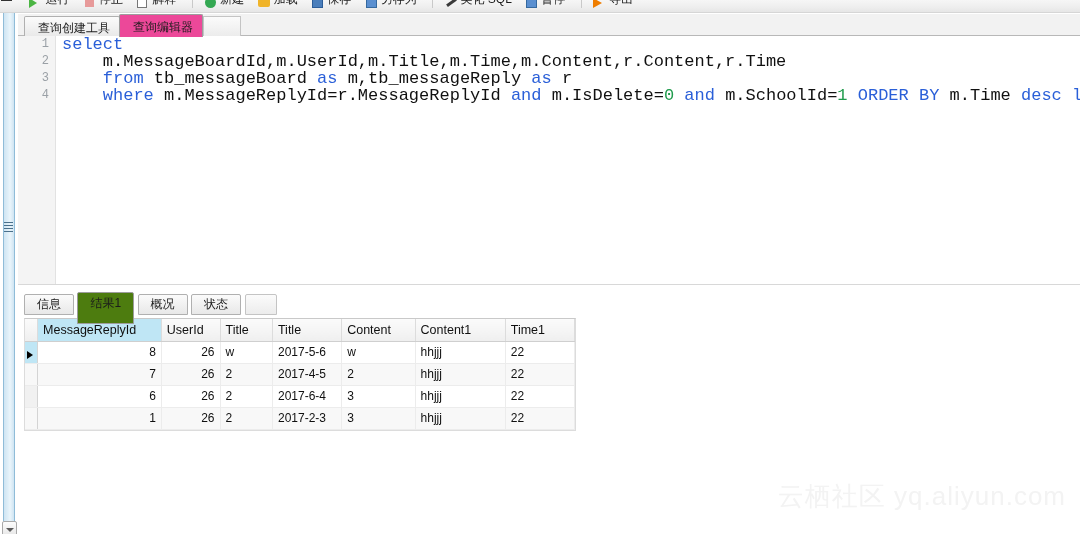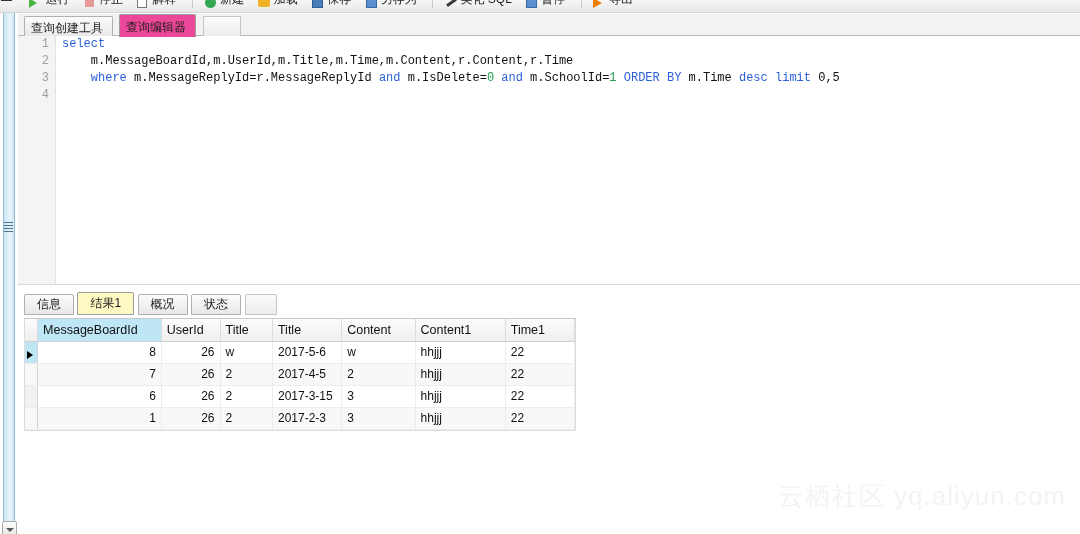"查询创建工具" .etab { padding: 2px 9px 0 6px -> 2px 9px 0 13px }
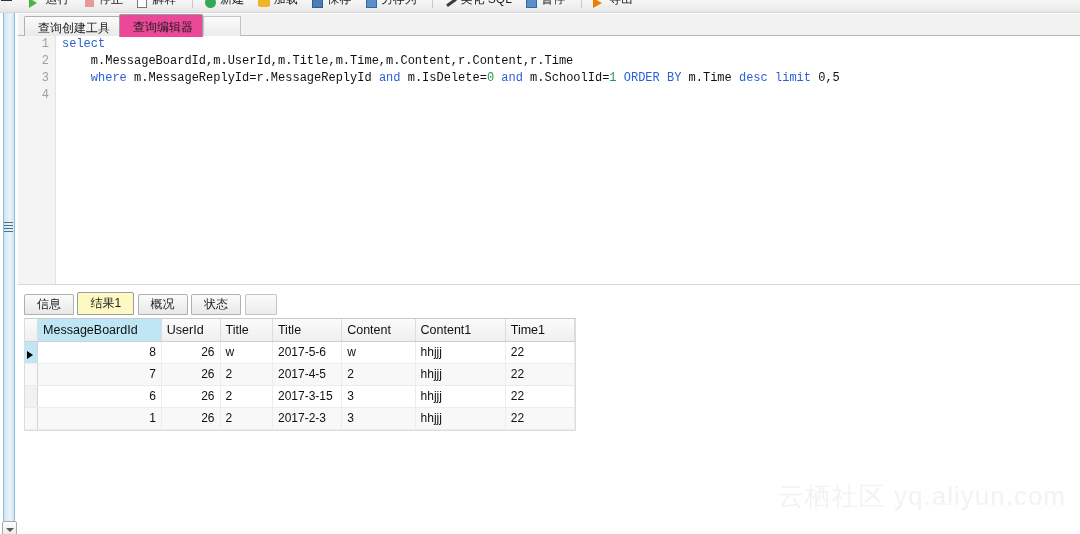"select" .code { font-size: 12px -> 17px }
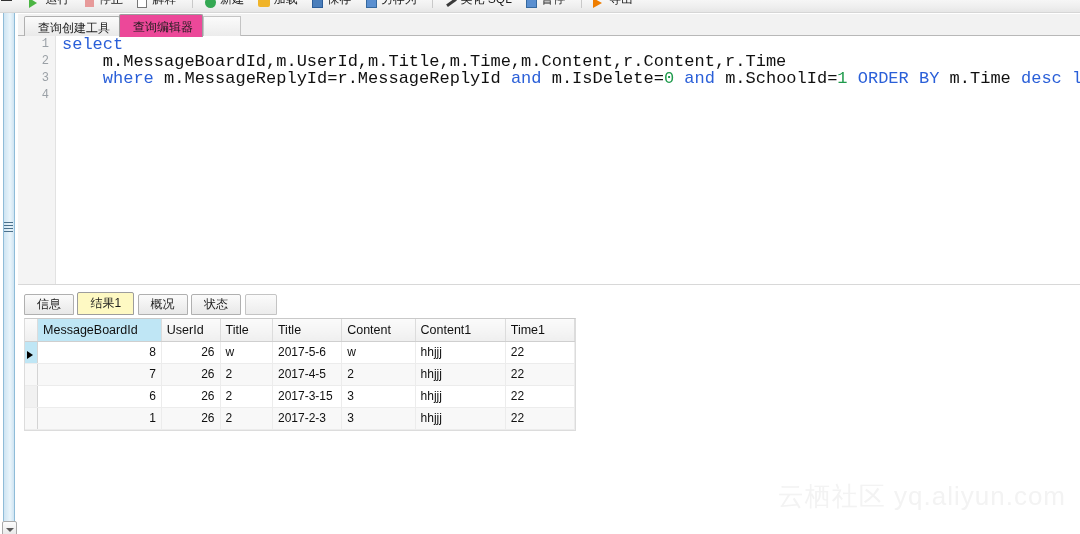"from tb_messageBoard as" div.code-line { html: none -> <div><span> </span><span>from</span><span> tb_messageBoard </span><span>as</span><span> m,tb_messageReply </span><span>as</span><span> r</span></div> }
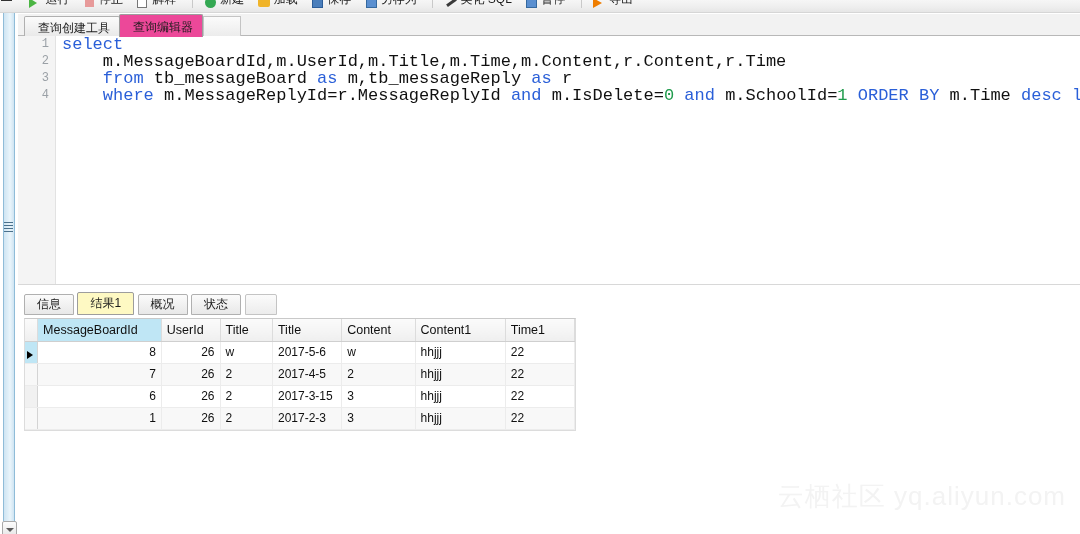"结果1" .rtab.active { background: #fef9c3 -> #4d7c0f; height: 23px -> 32px }
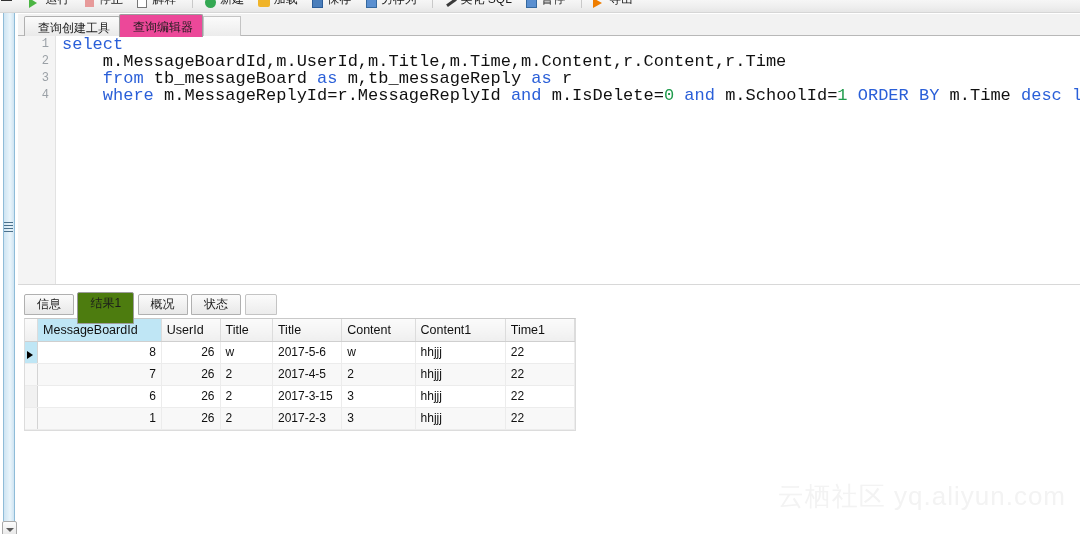"MessageBoardId" th.cw-mb { text: MessageBoardId -> MessageReplyId }
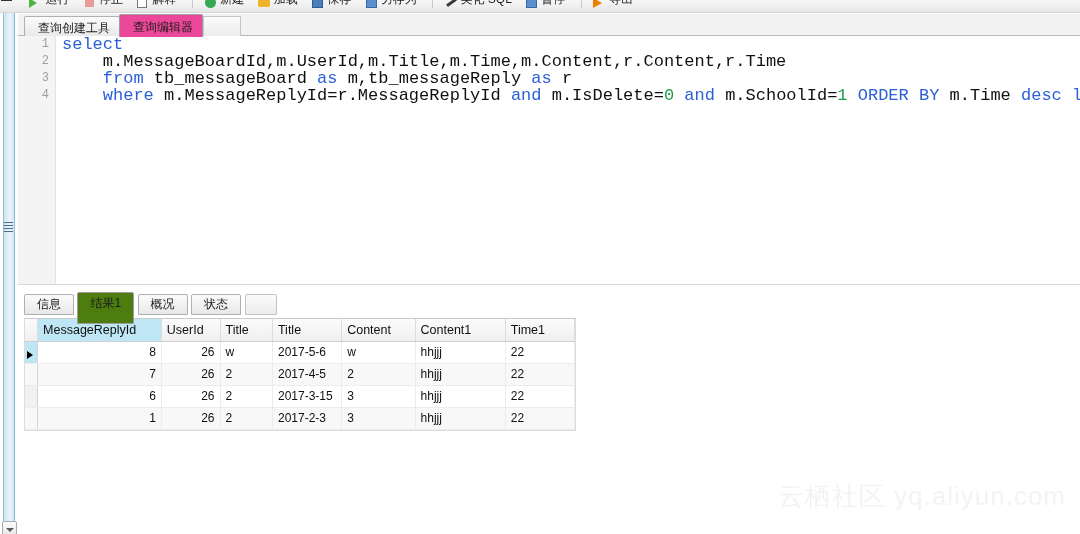"2017-3-15" td.cw-time { text: 2017-3-15 -> 2017-6-4 }
